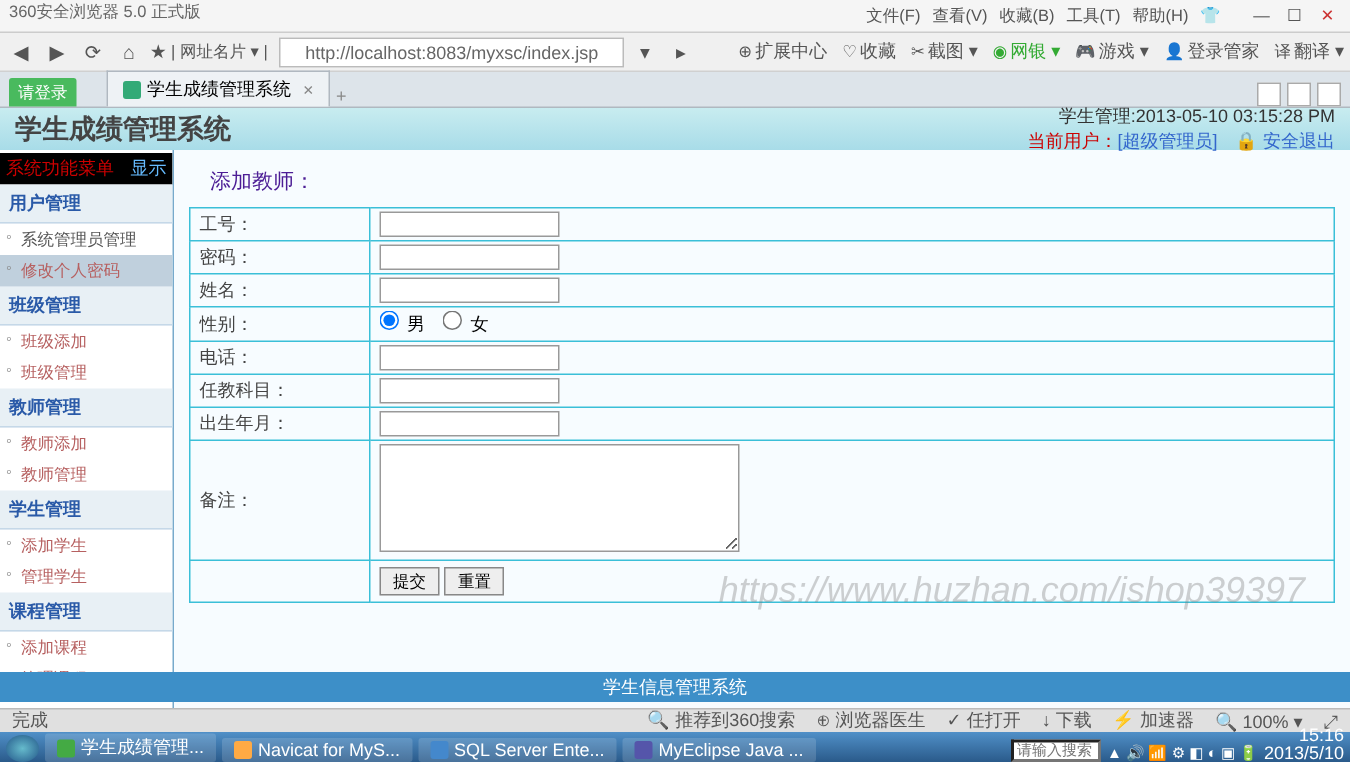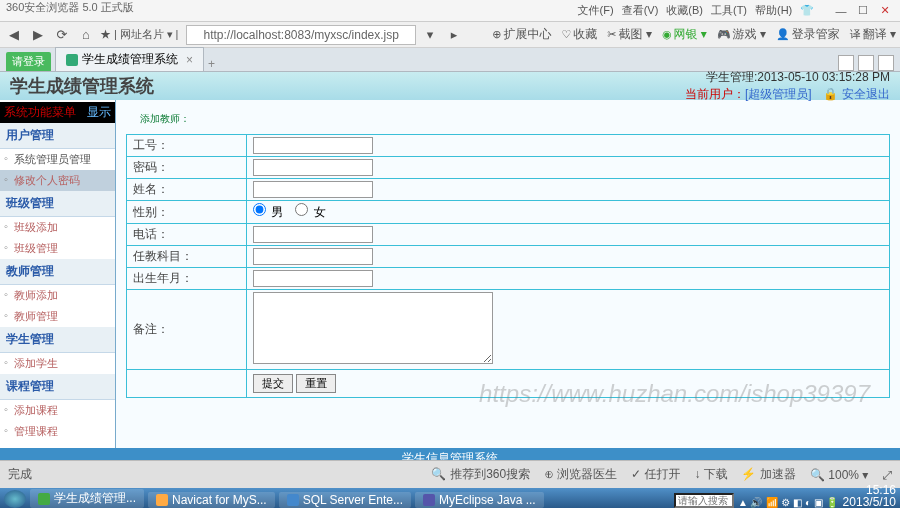"请登录" .tab-label-box { margin-right: 4px -> 20px }
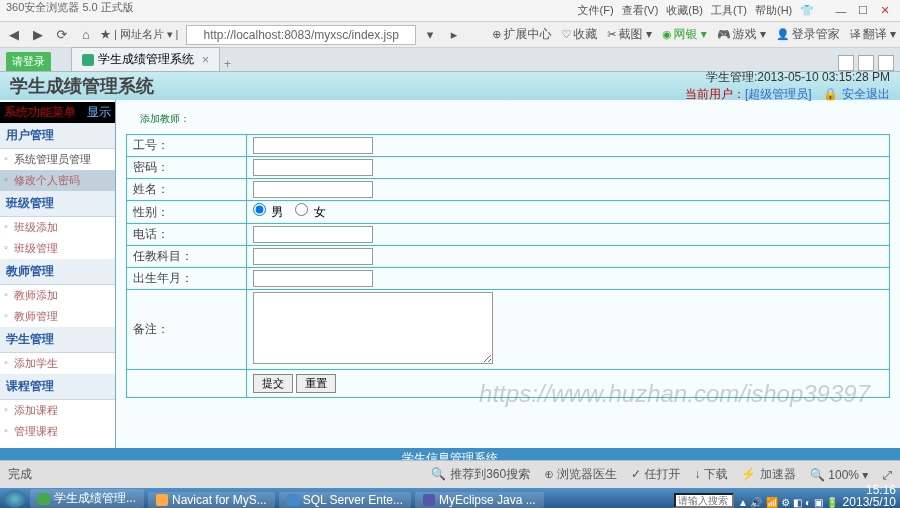"添加教师：" .form-title { color: #15803d -> #4c1d95; font-size: 10px -> 14px }
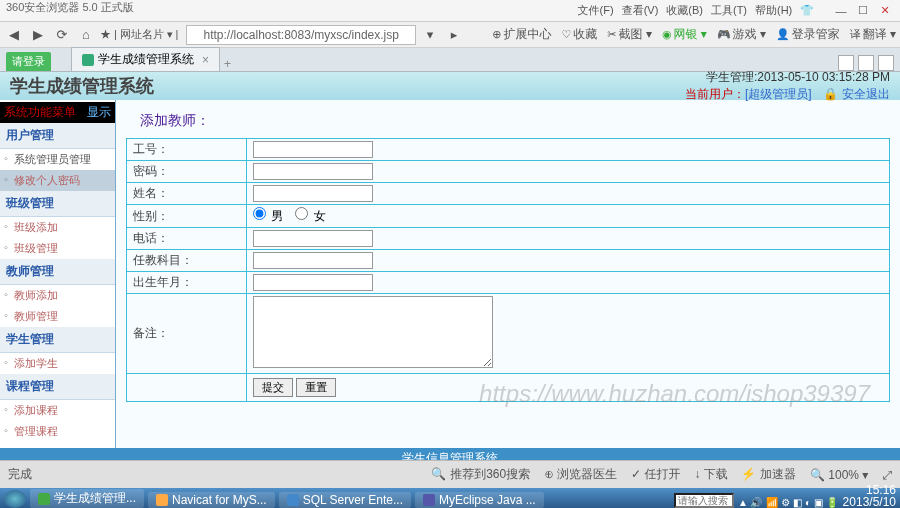"管理学生" div.sb-item { html: none -> <div>管理学生</div> }
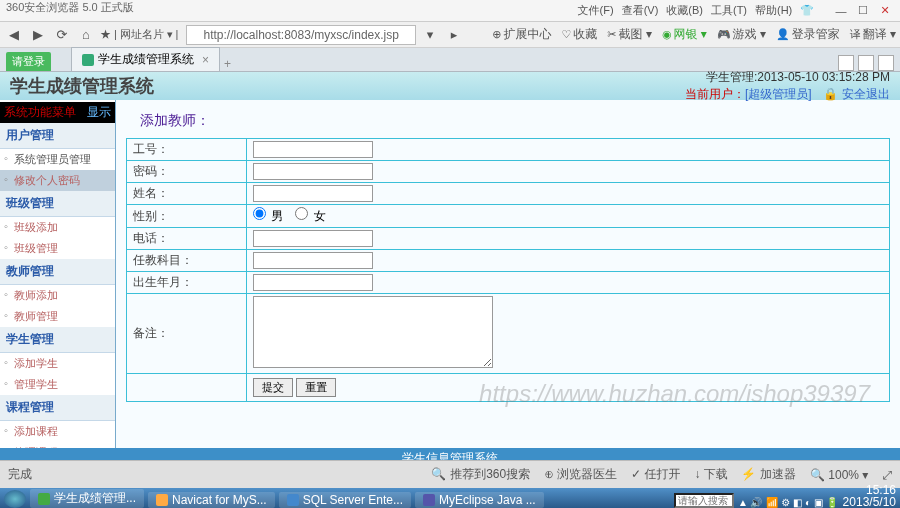"完成" .browser-status { height: 28px -> 16px }
